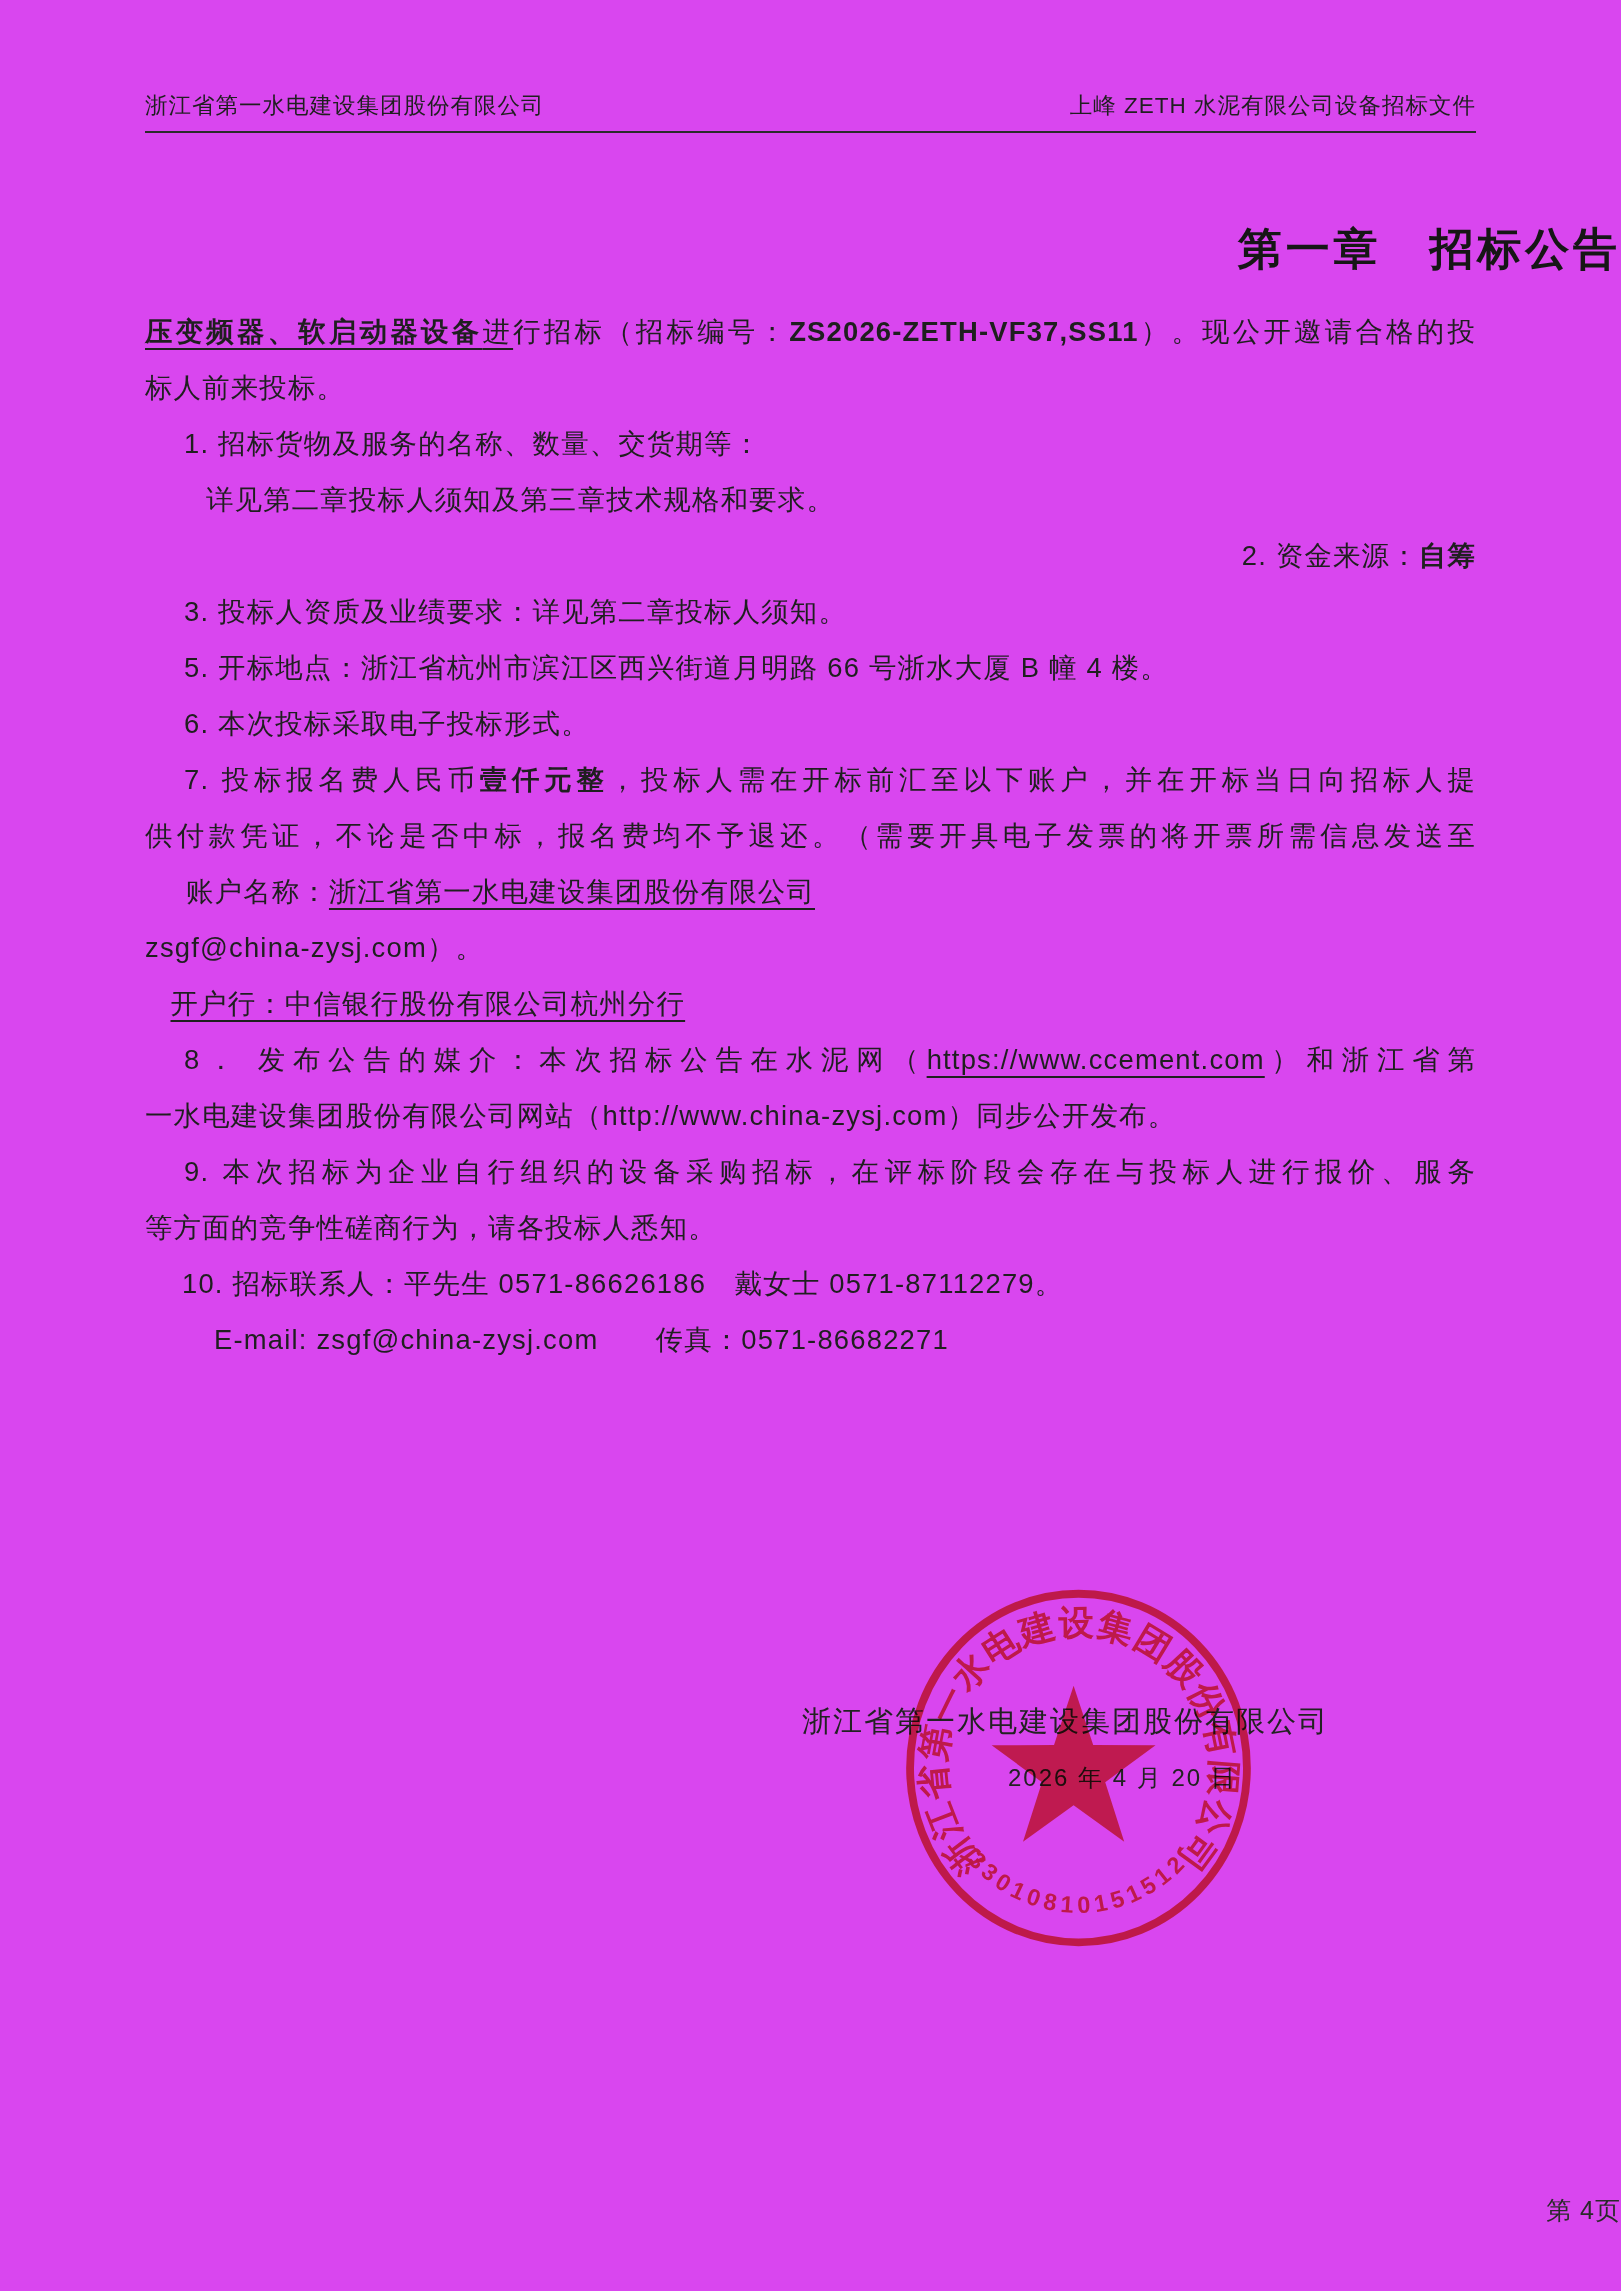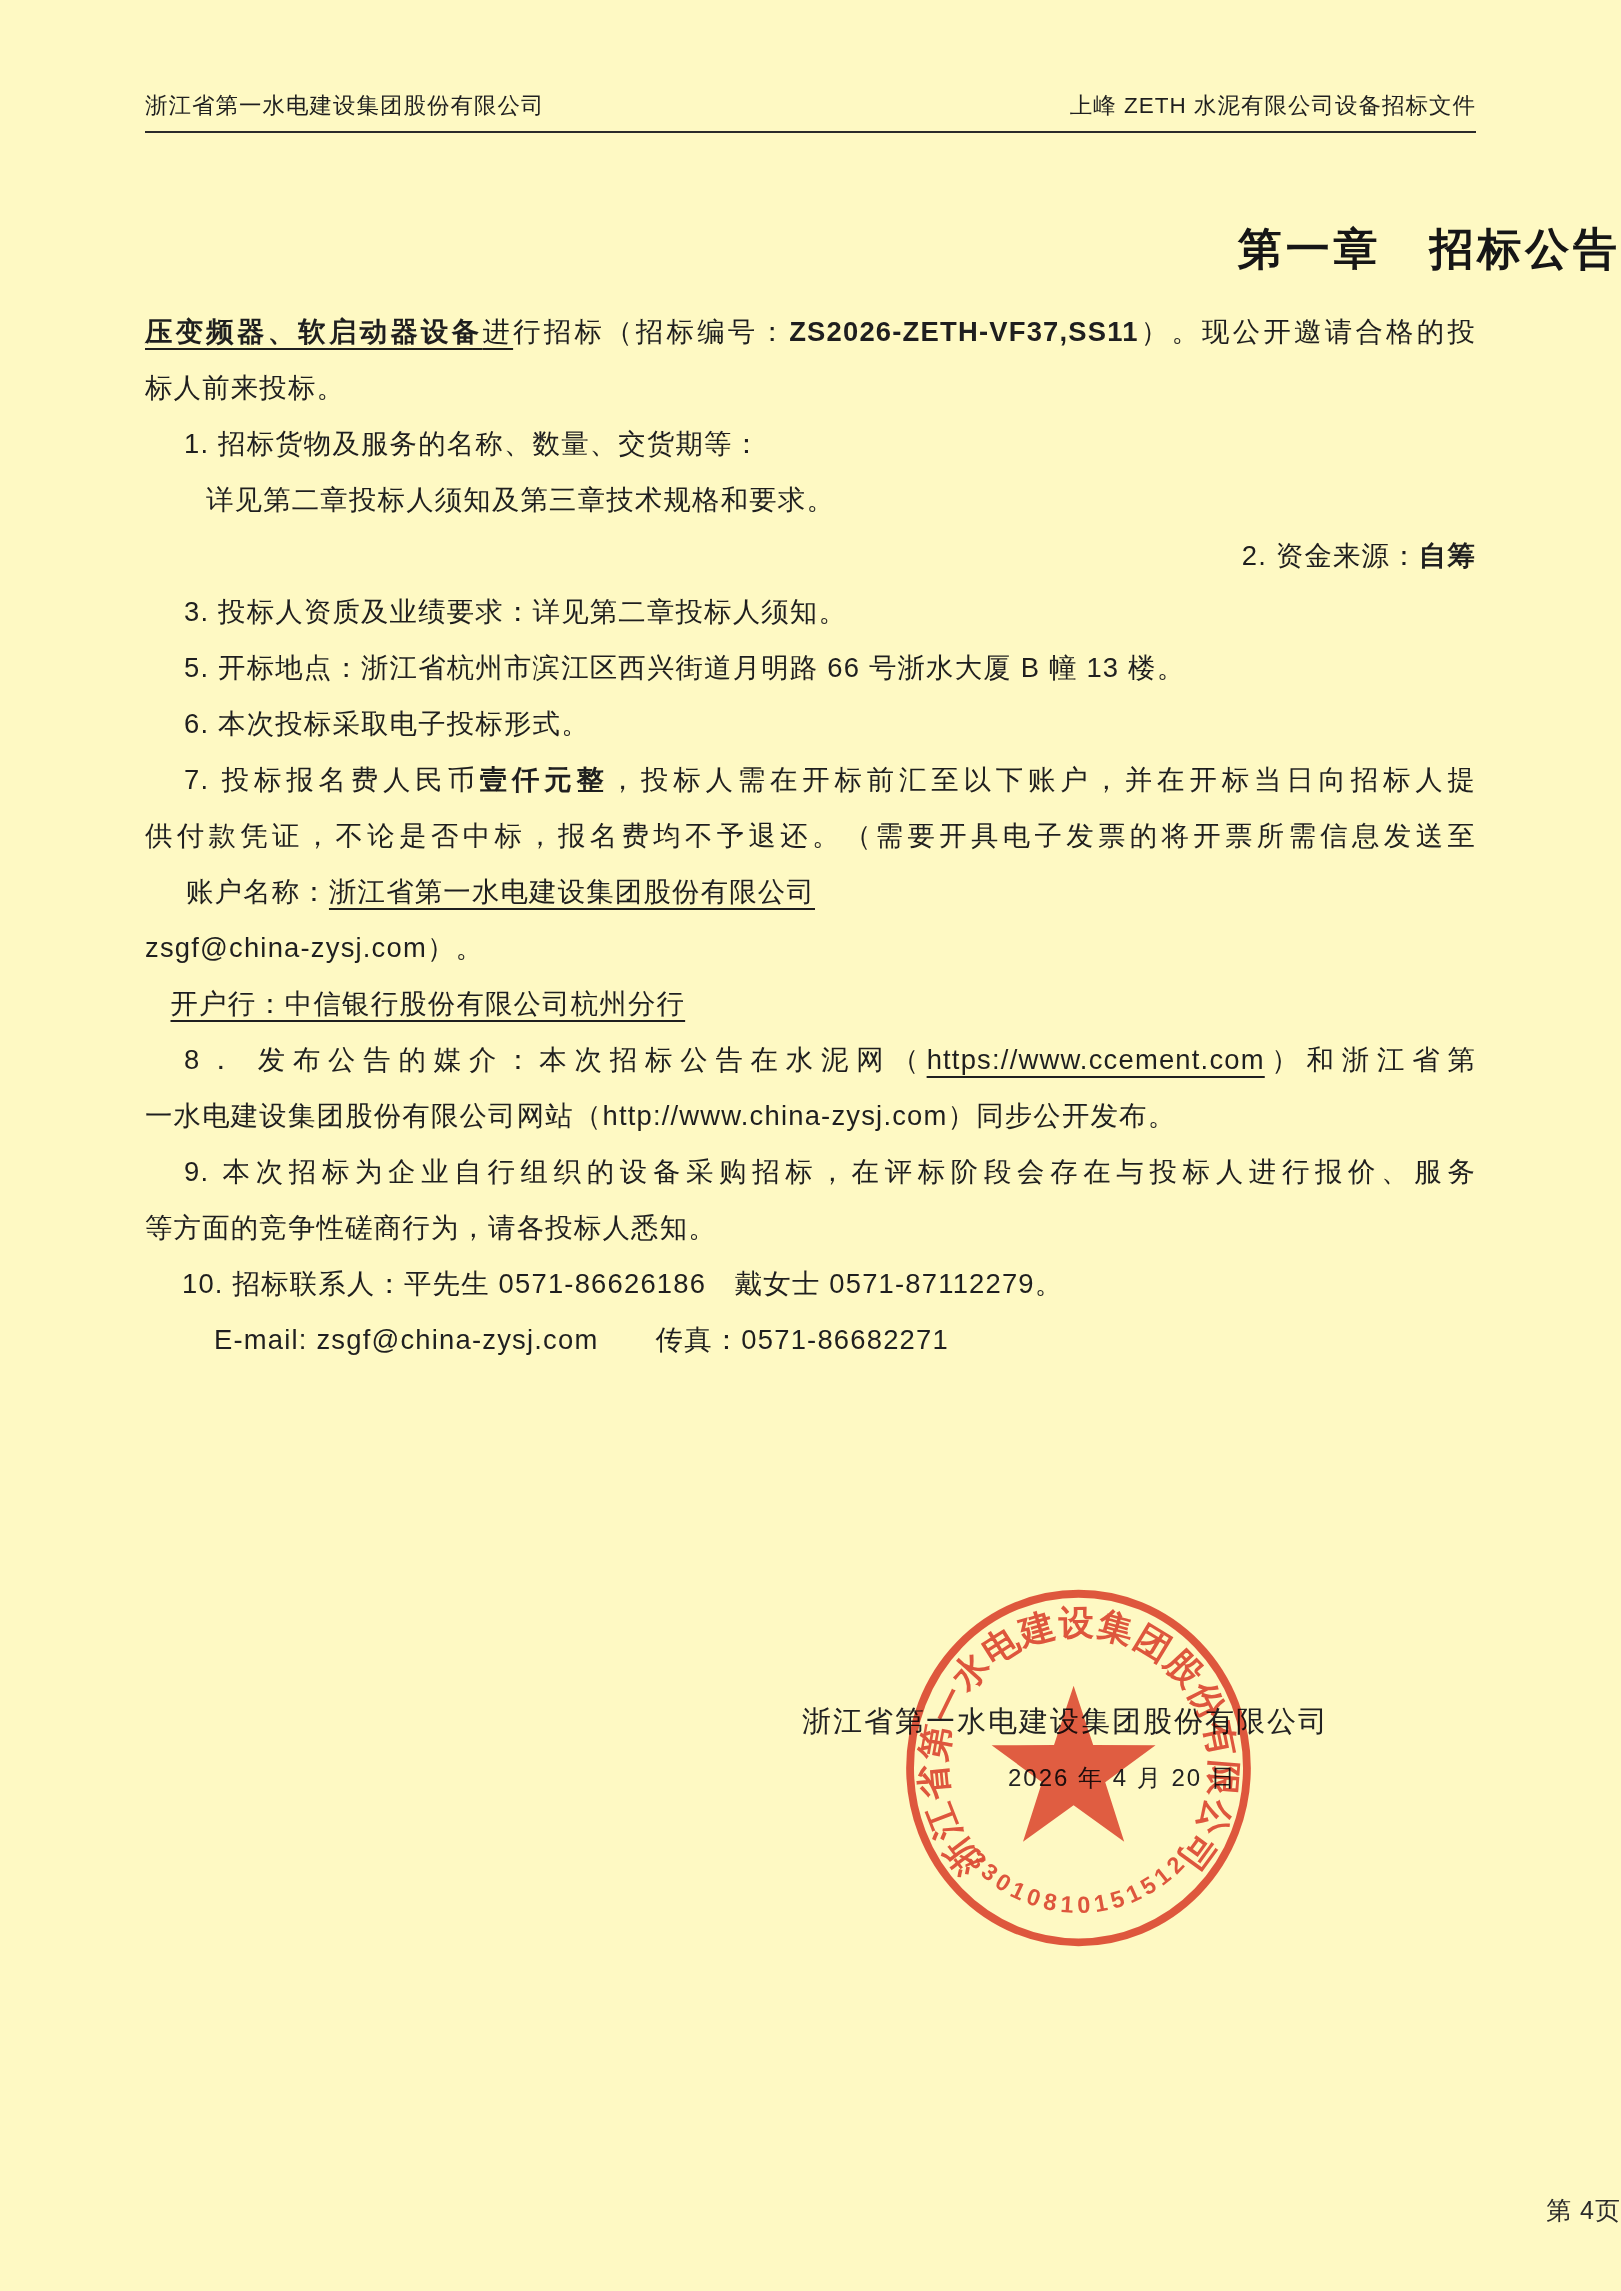"浙江省第一水电建设集团股份有限公司" .page { background: #fef9c3 -> #d946ef }
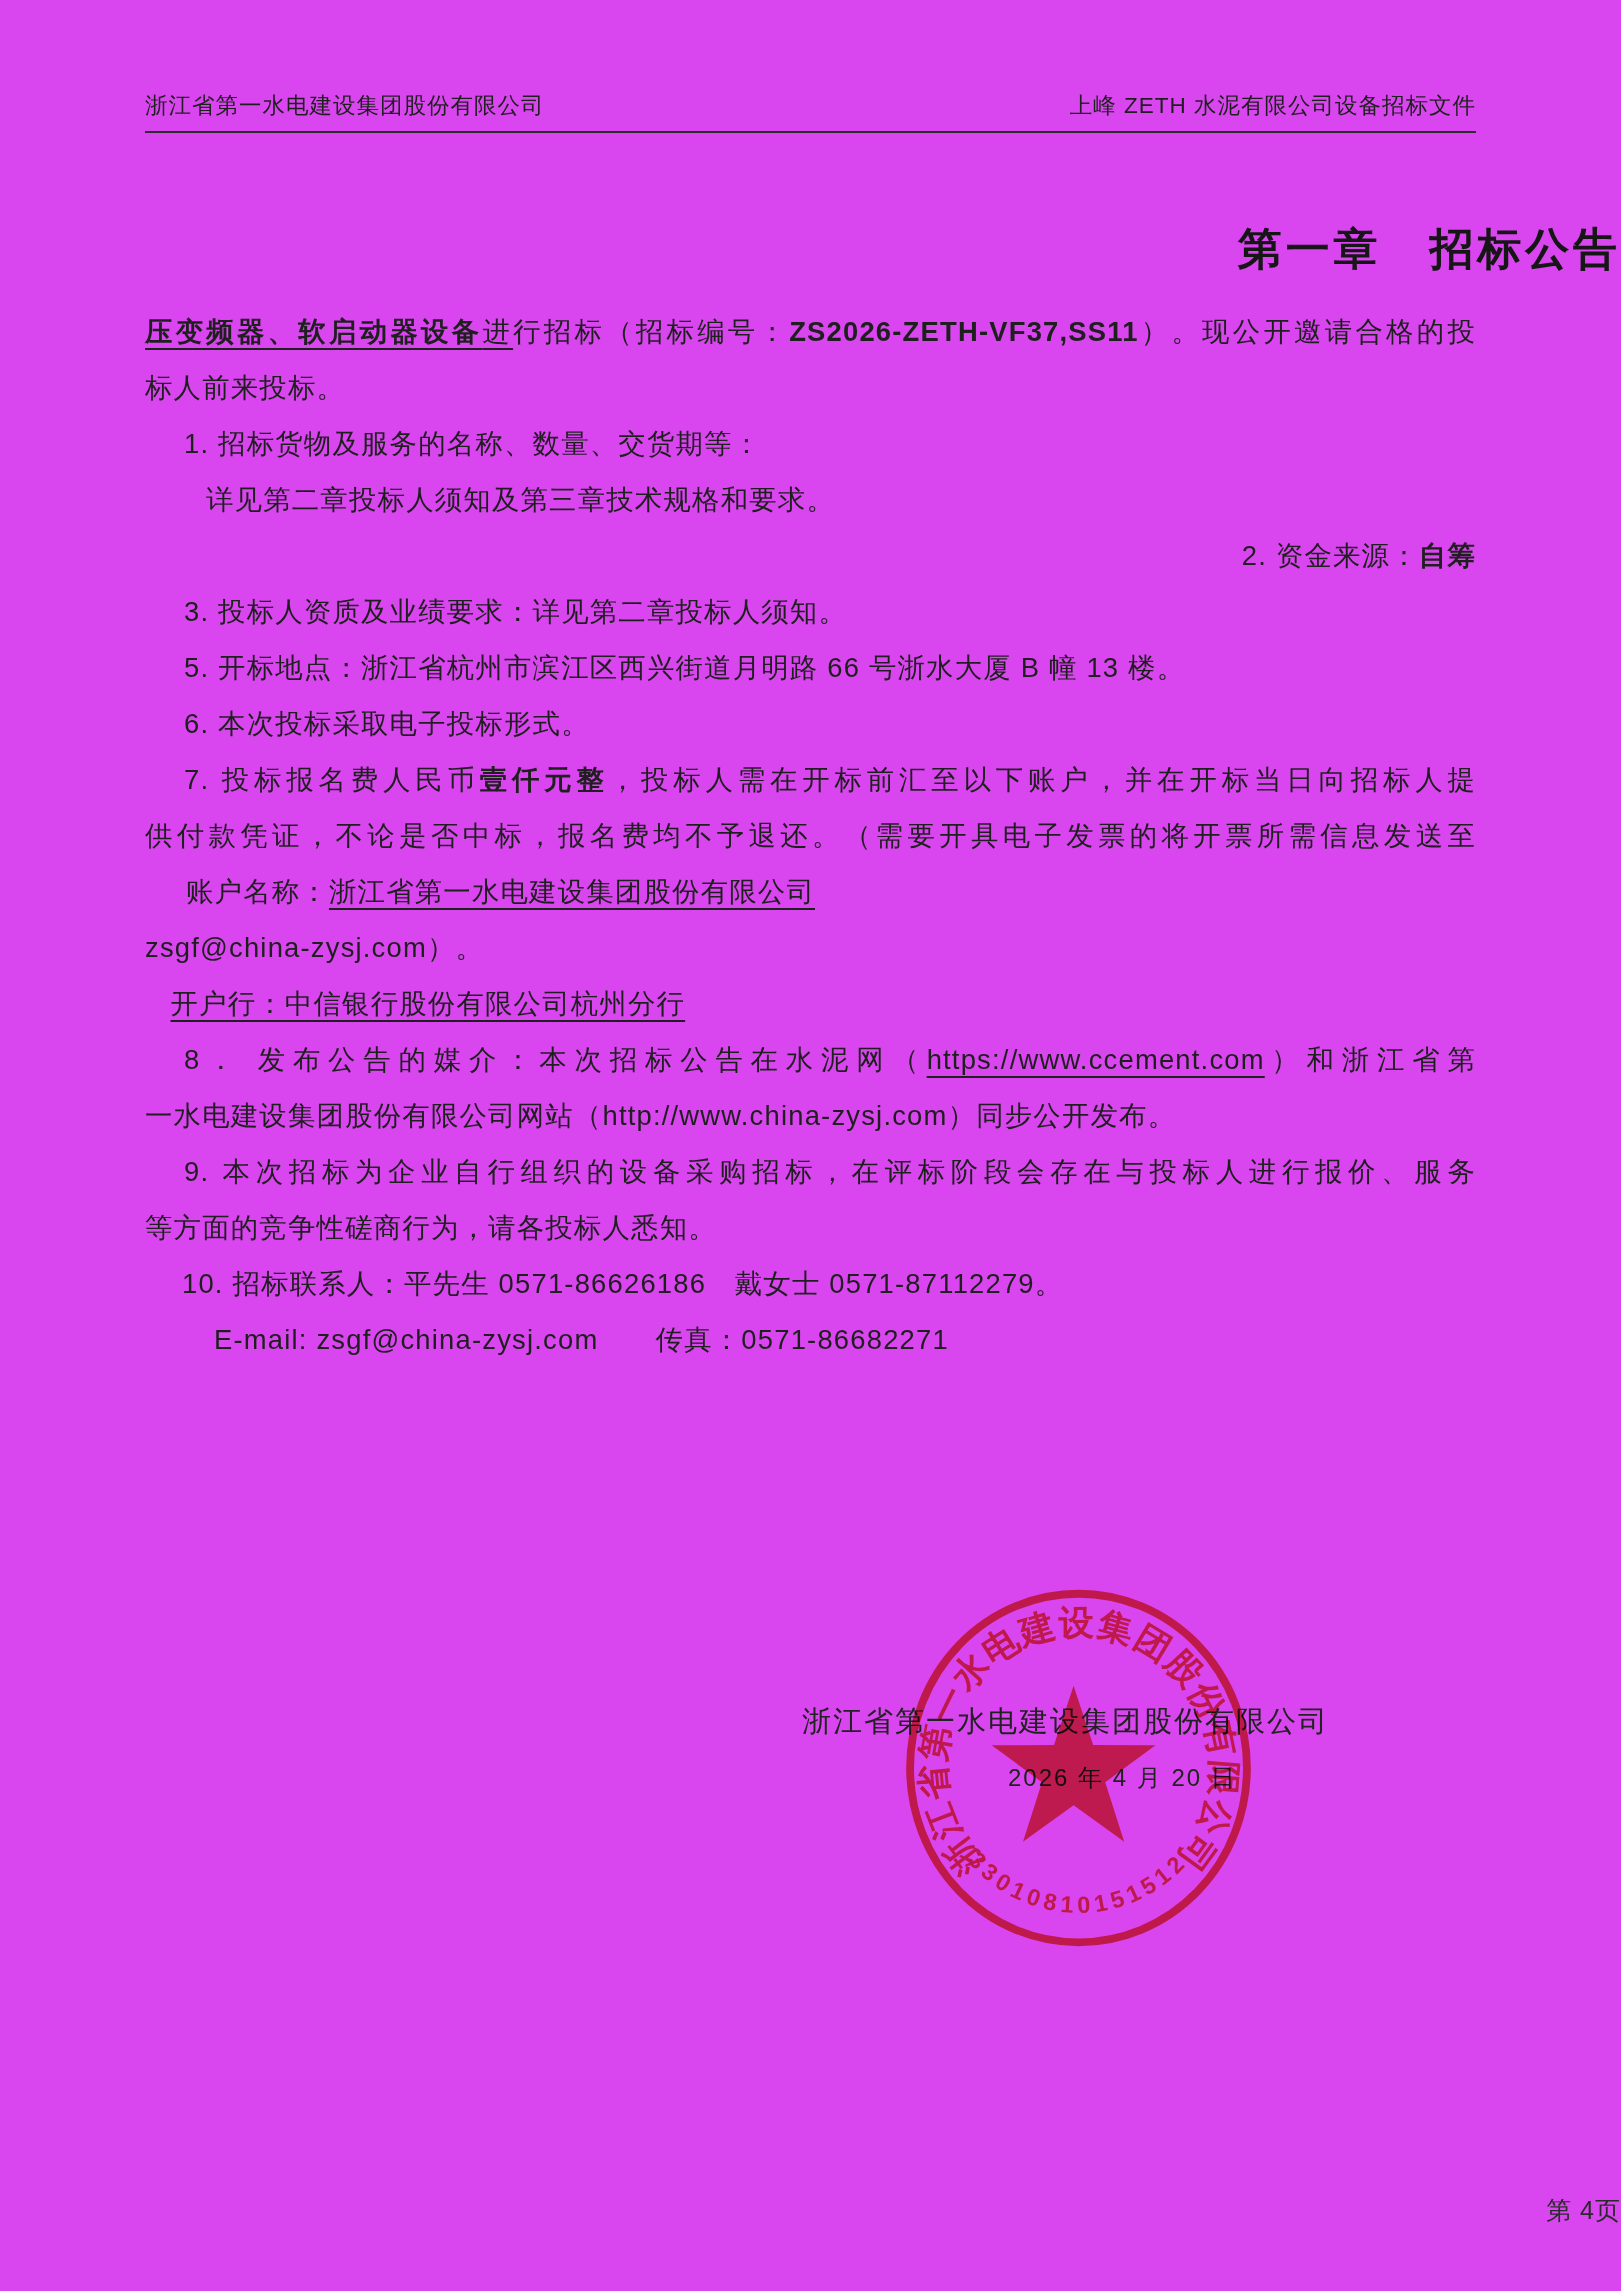"5. 开标地点：浙江省杭州市滨江区西兴街道月明路 66 号浙水大厦 B" span { text: 13 -> 4 }
